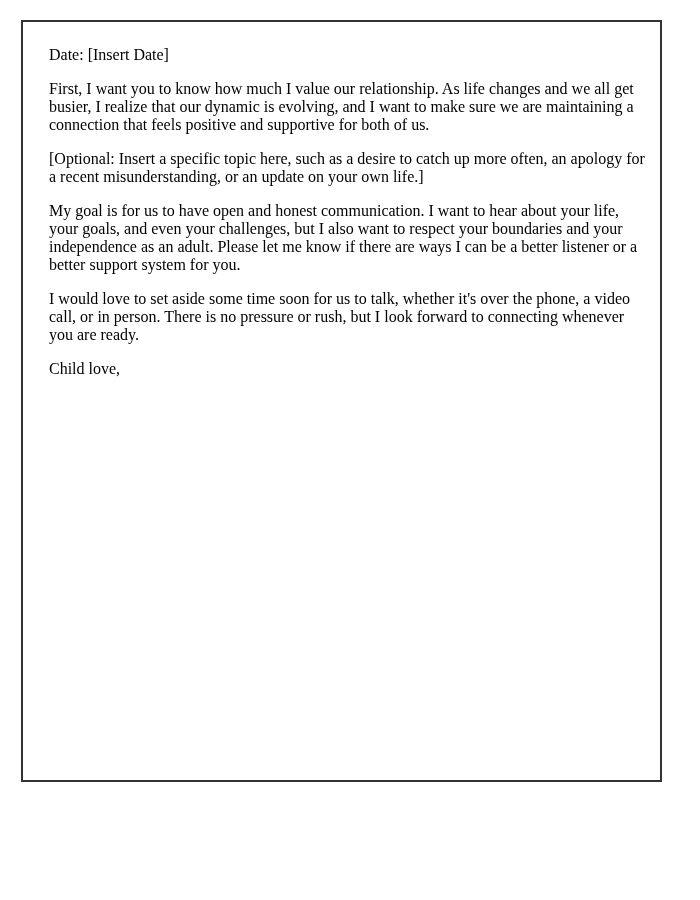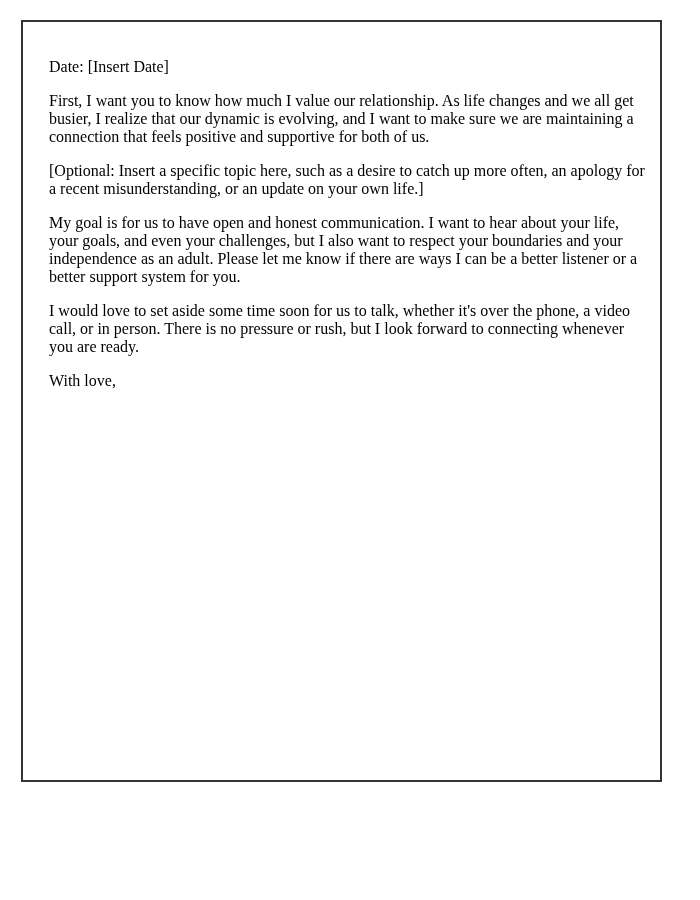"Date: [Insert Date]" .letter-frame { padding: 20px 14px 0 26px -> 8px 14px 0 26px }
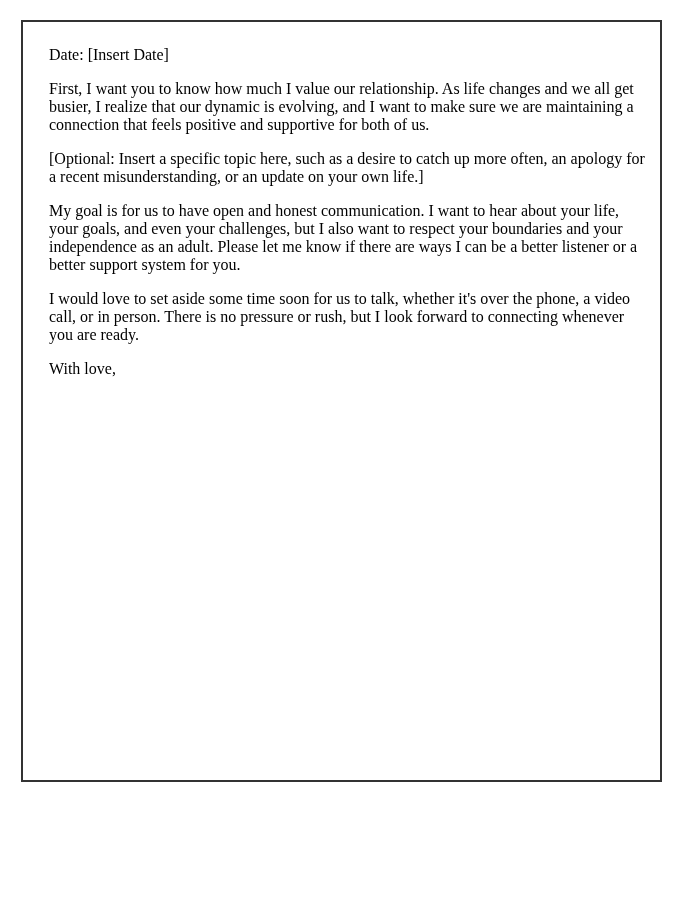"With love," p { text: With -> Child }
